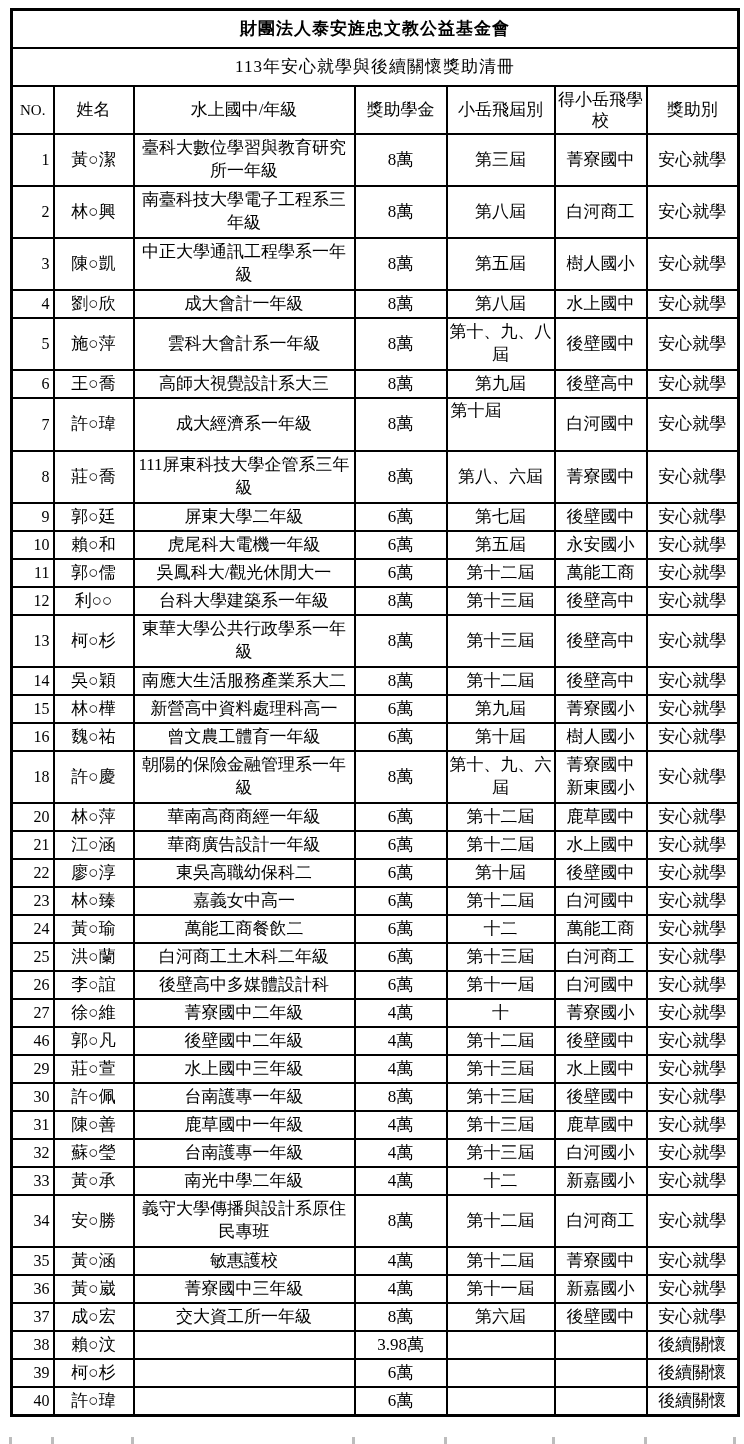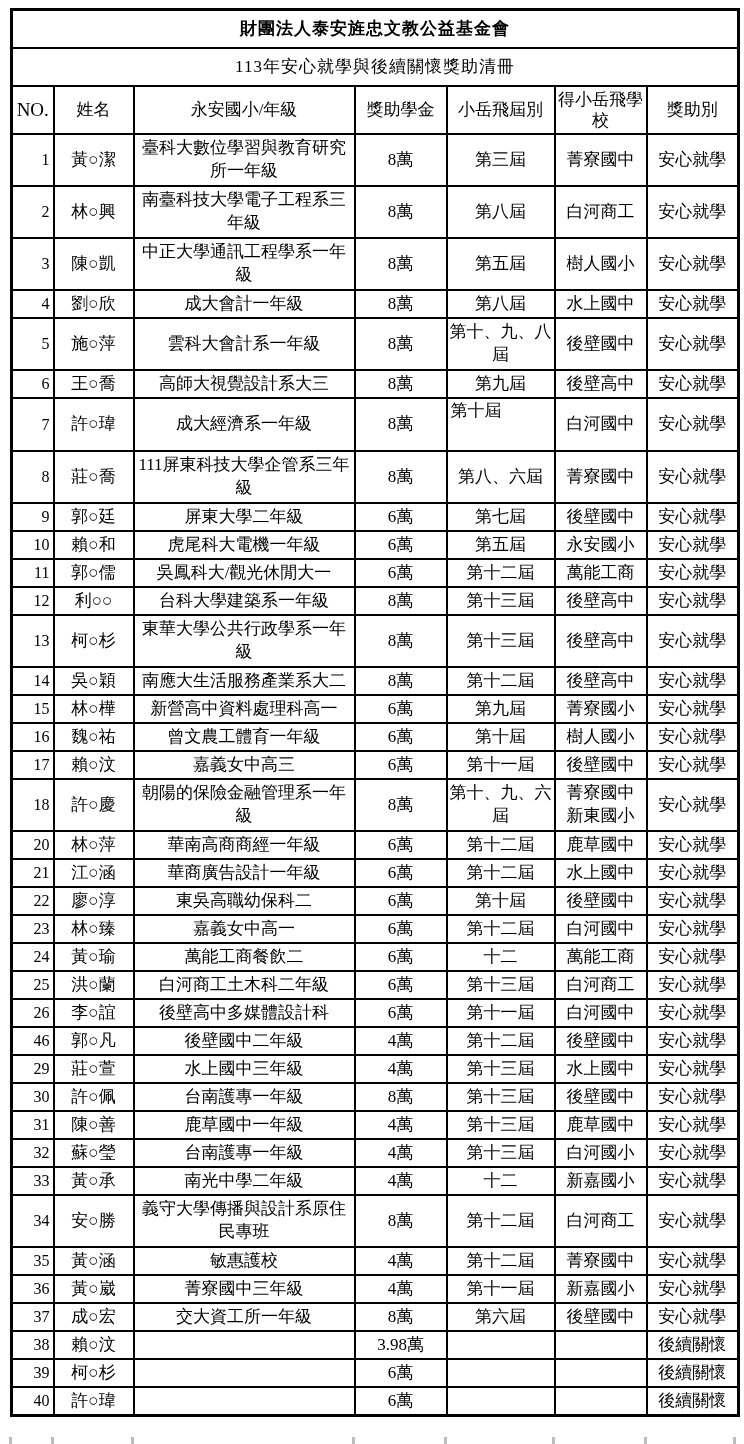"NO." th.h-no { font-size: 19px -> 15px }
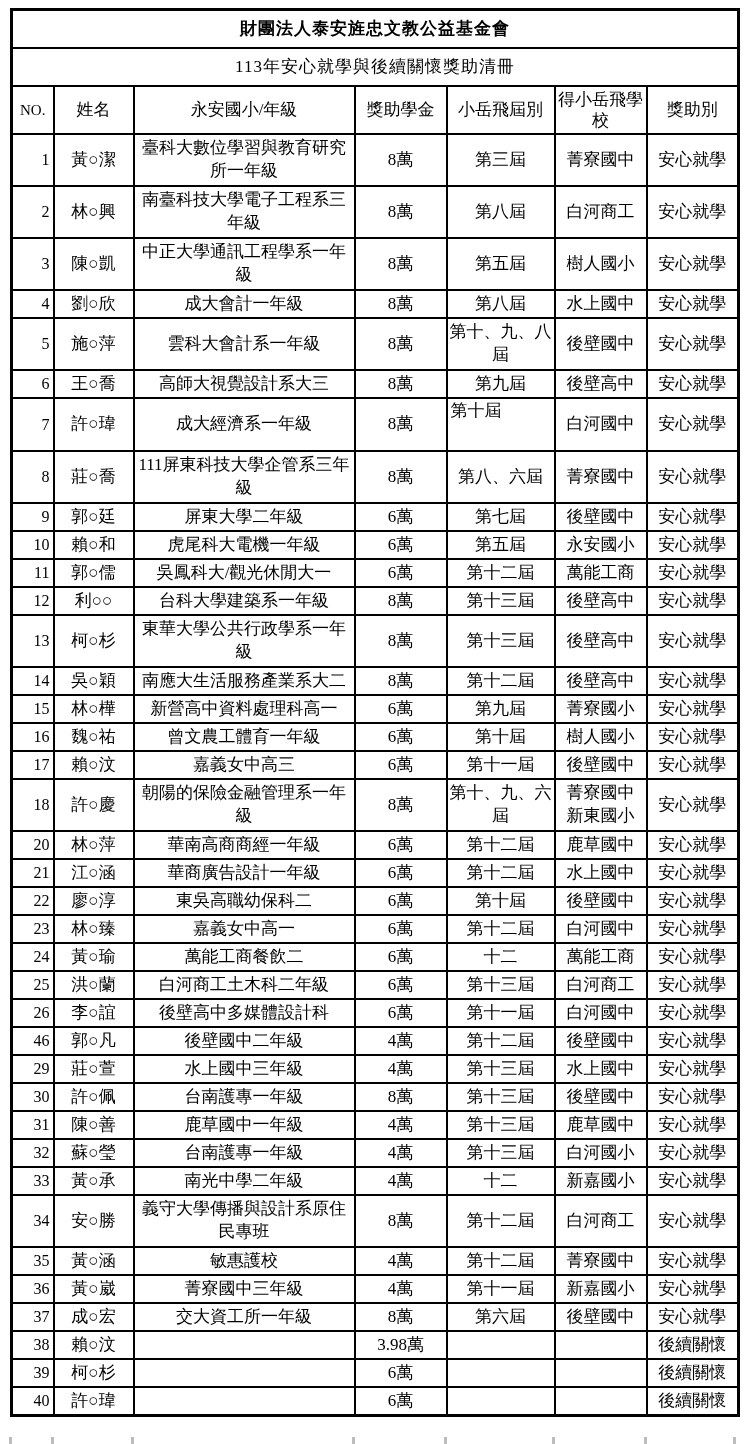"永安國小/年級" th { text: 永安國小/ -> 水上國中/ }
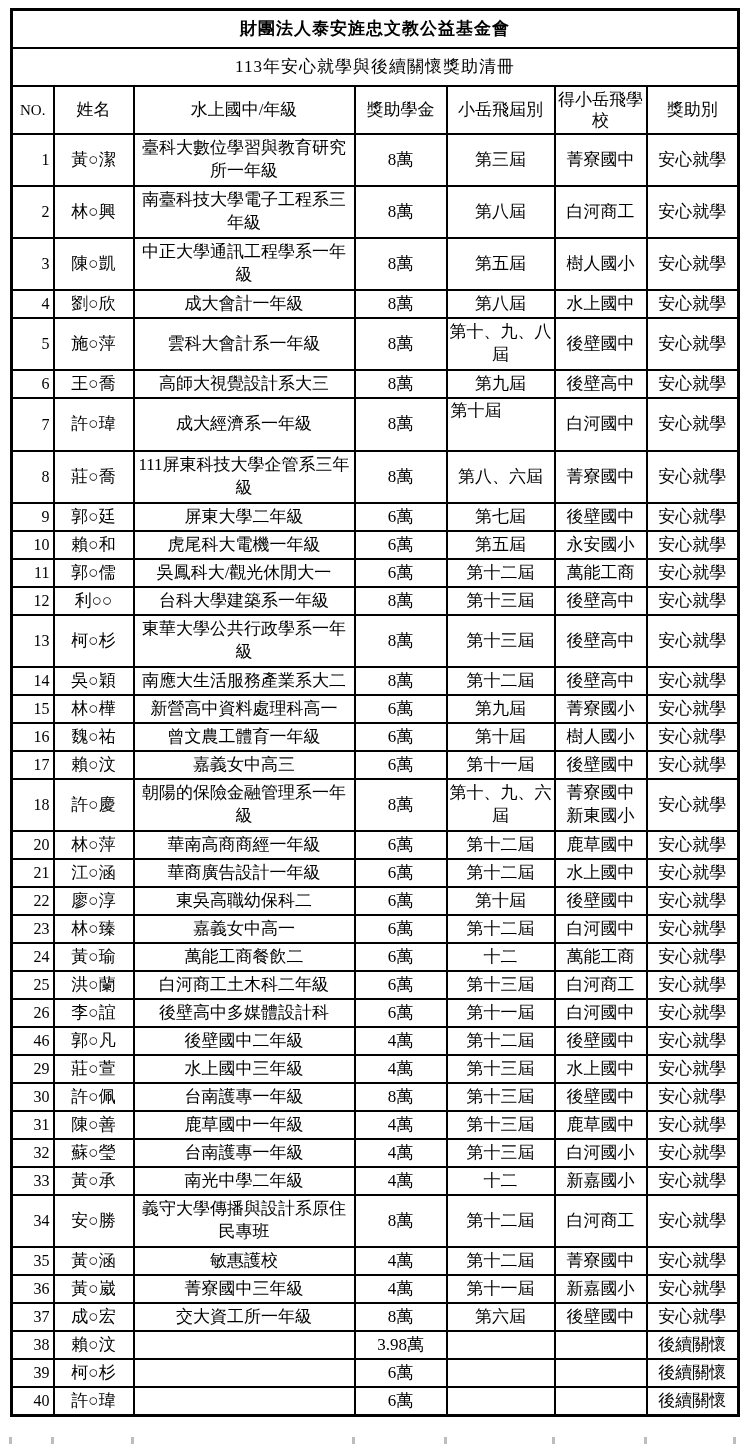"17" tr.row { html: <tr> <td>17</td> <td>賴○汶</td> <td>嘉義女中高三</td> <td>6萬</td> <td>第十一屆</td> <td>後壁國中</td> <td>安心就學</td> </tr> -> none }
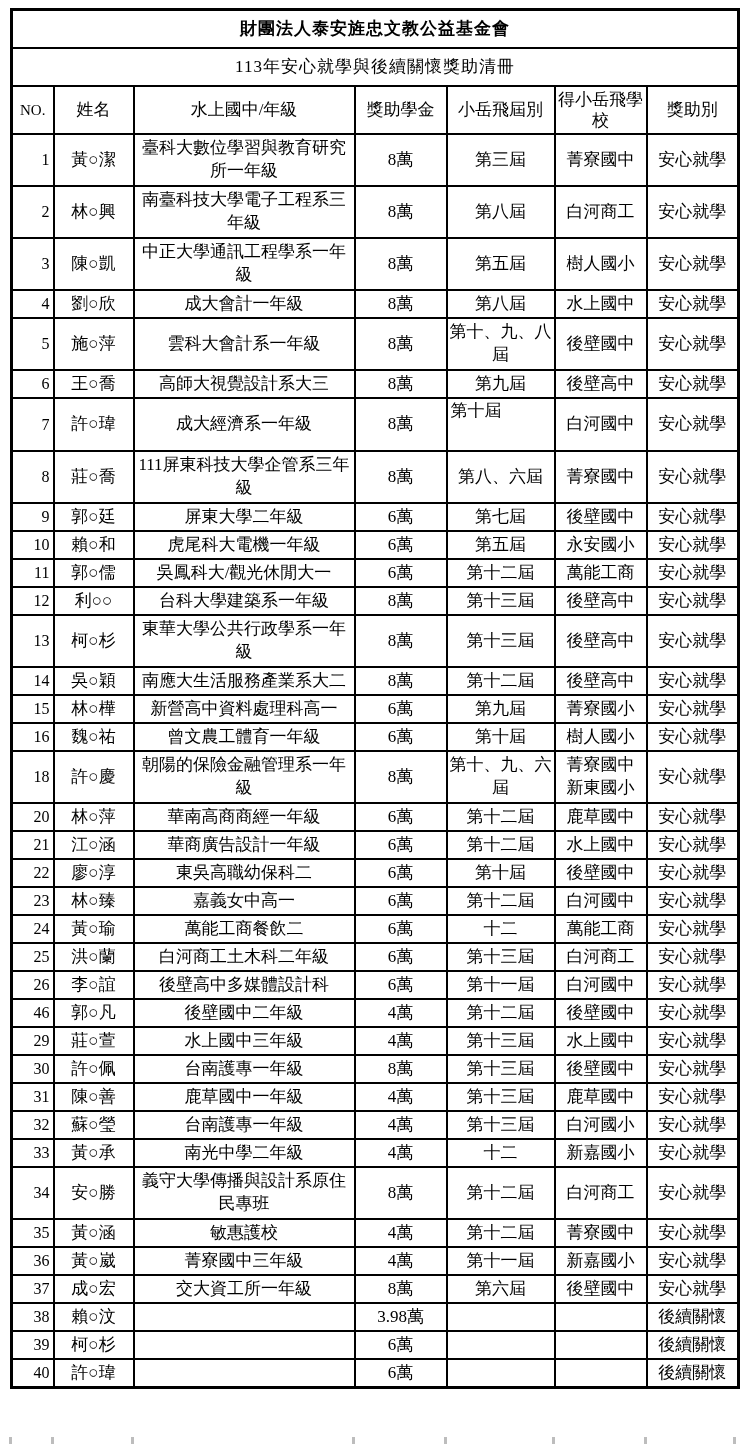"27" tr.row { html: none -> <tr> <td>27</td> <td>徐○維</td> <td>菁寮國中二年級</td> <td>4萬</td> <td>十</td> <td>菁寮國小</td> <td>安心就學</td> </tr> }
